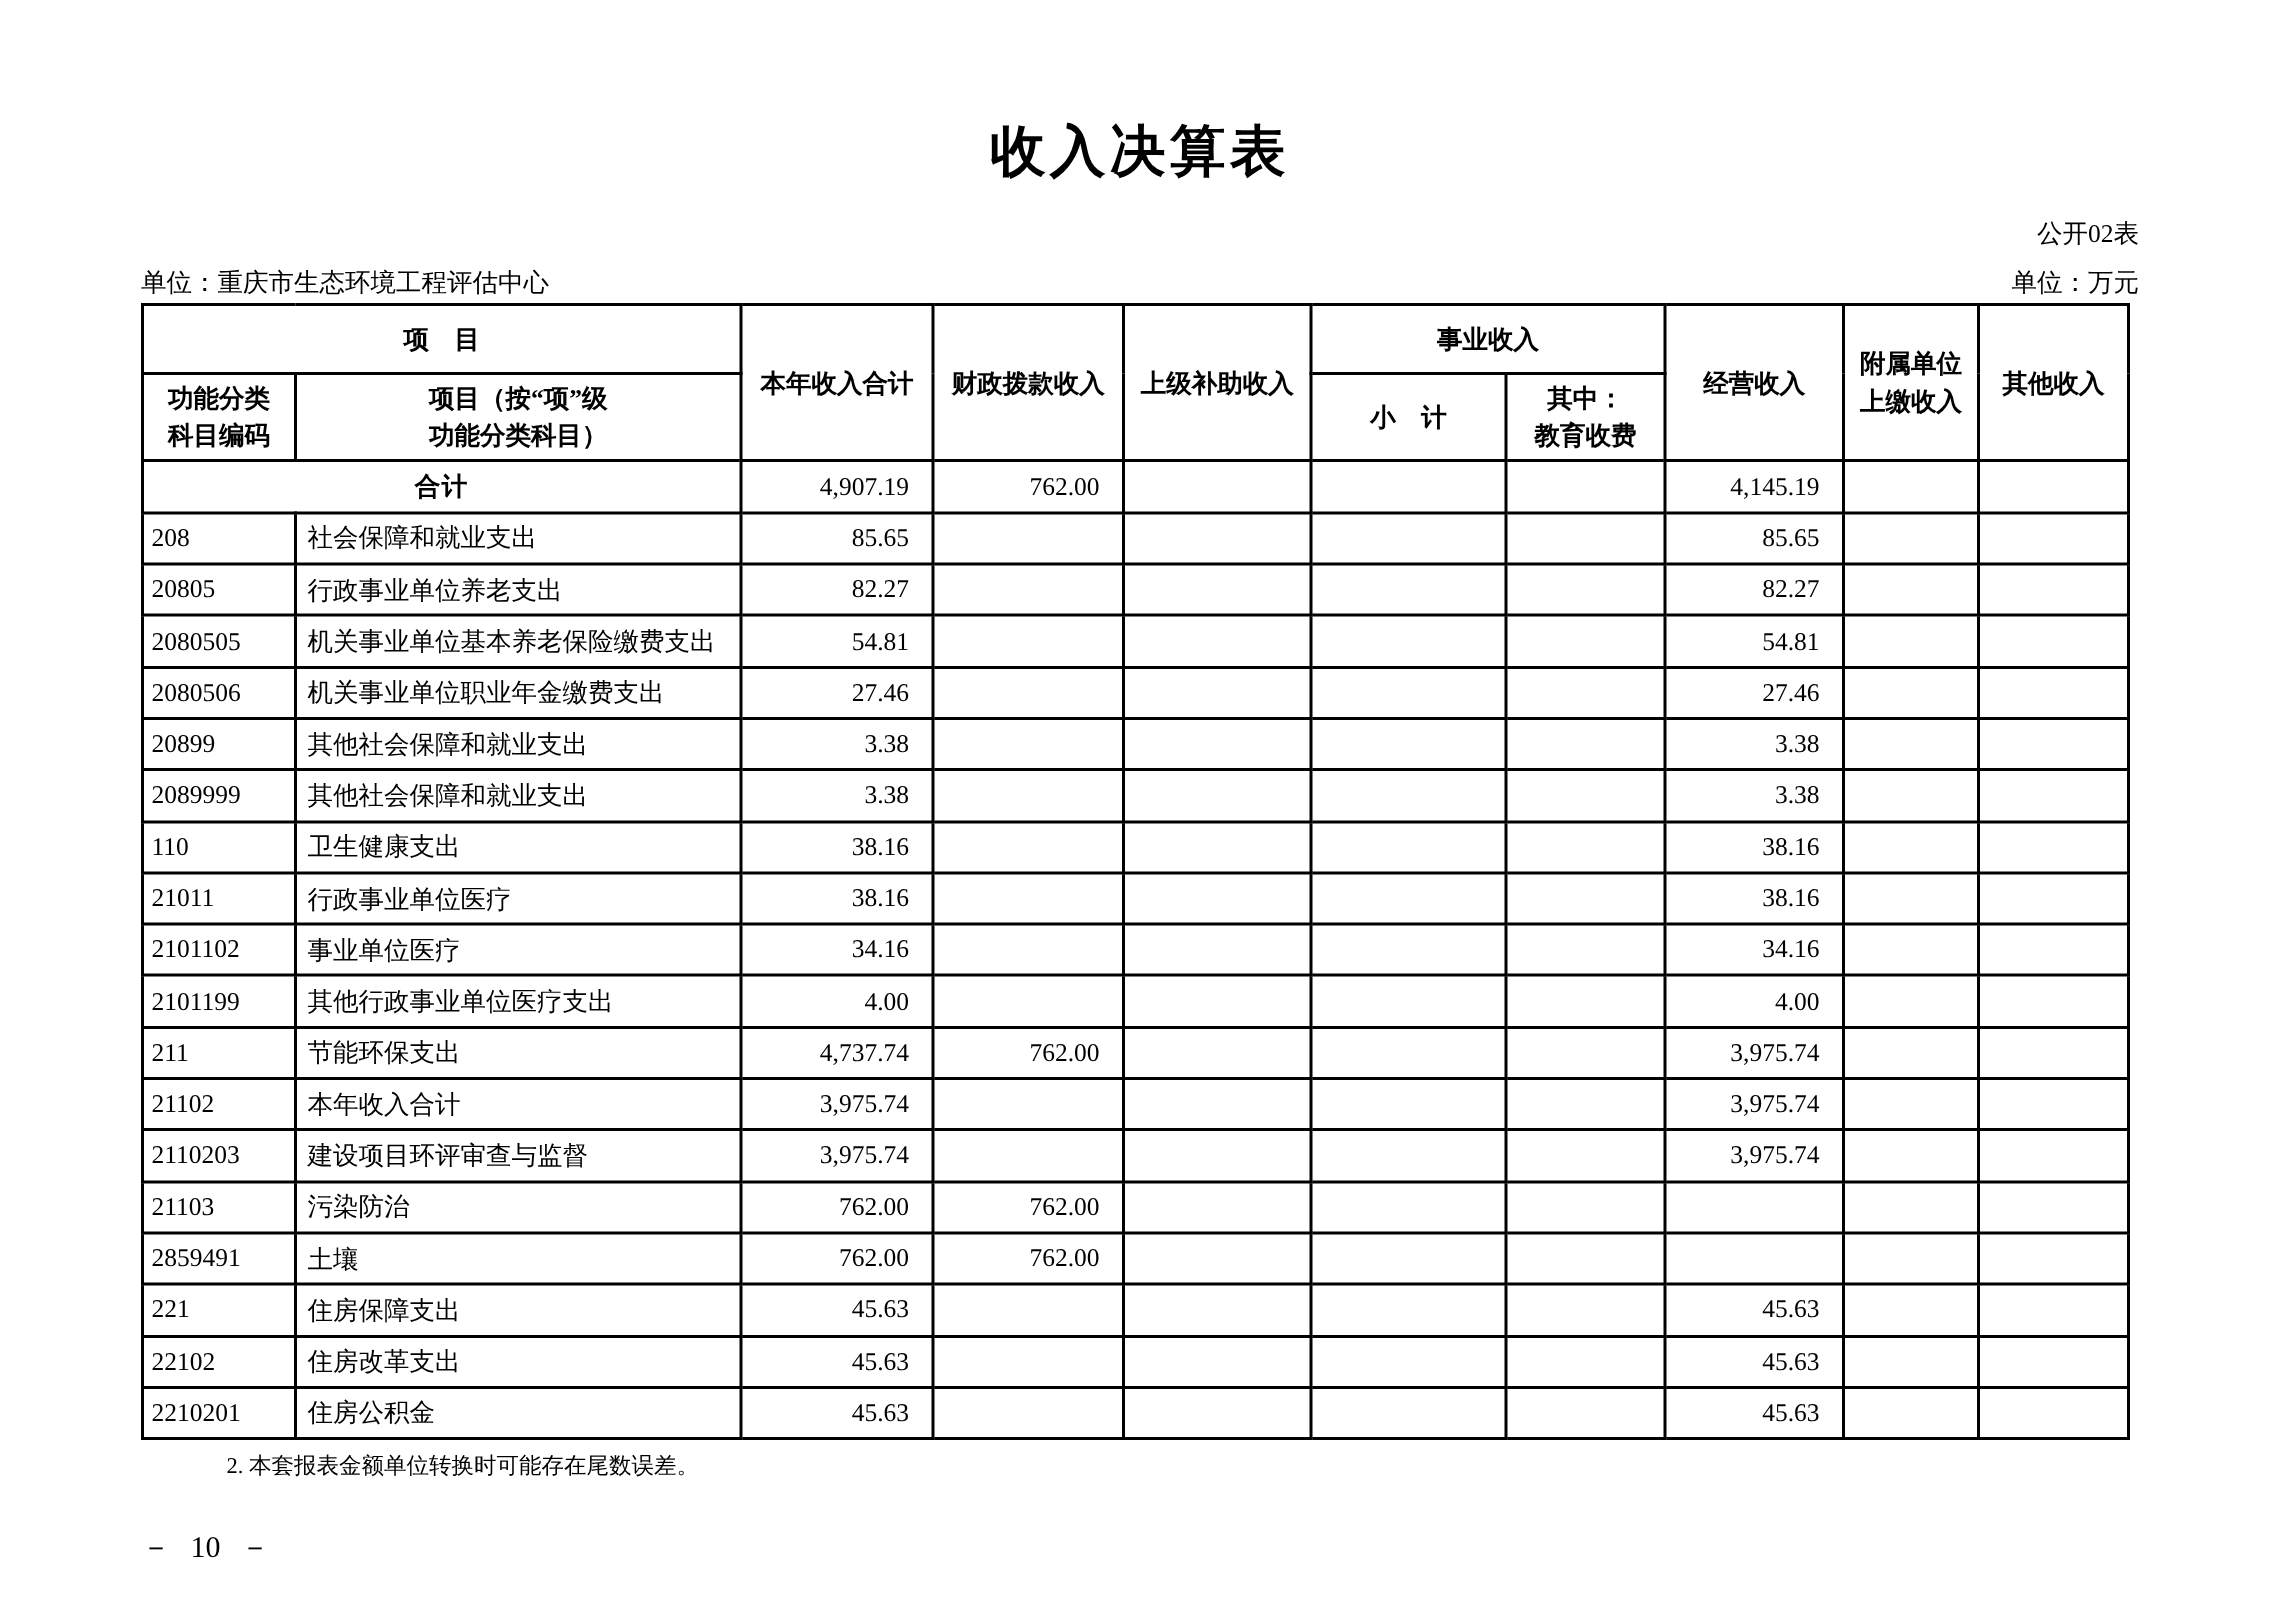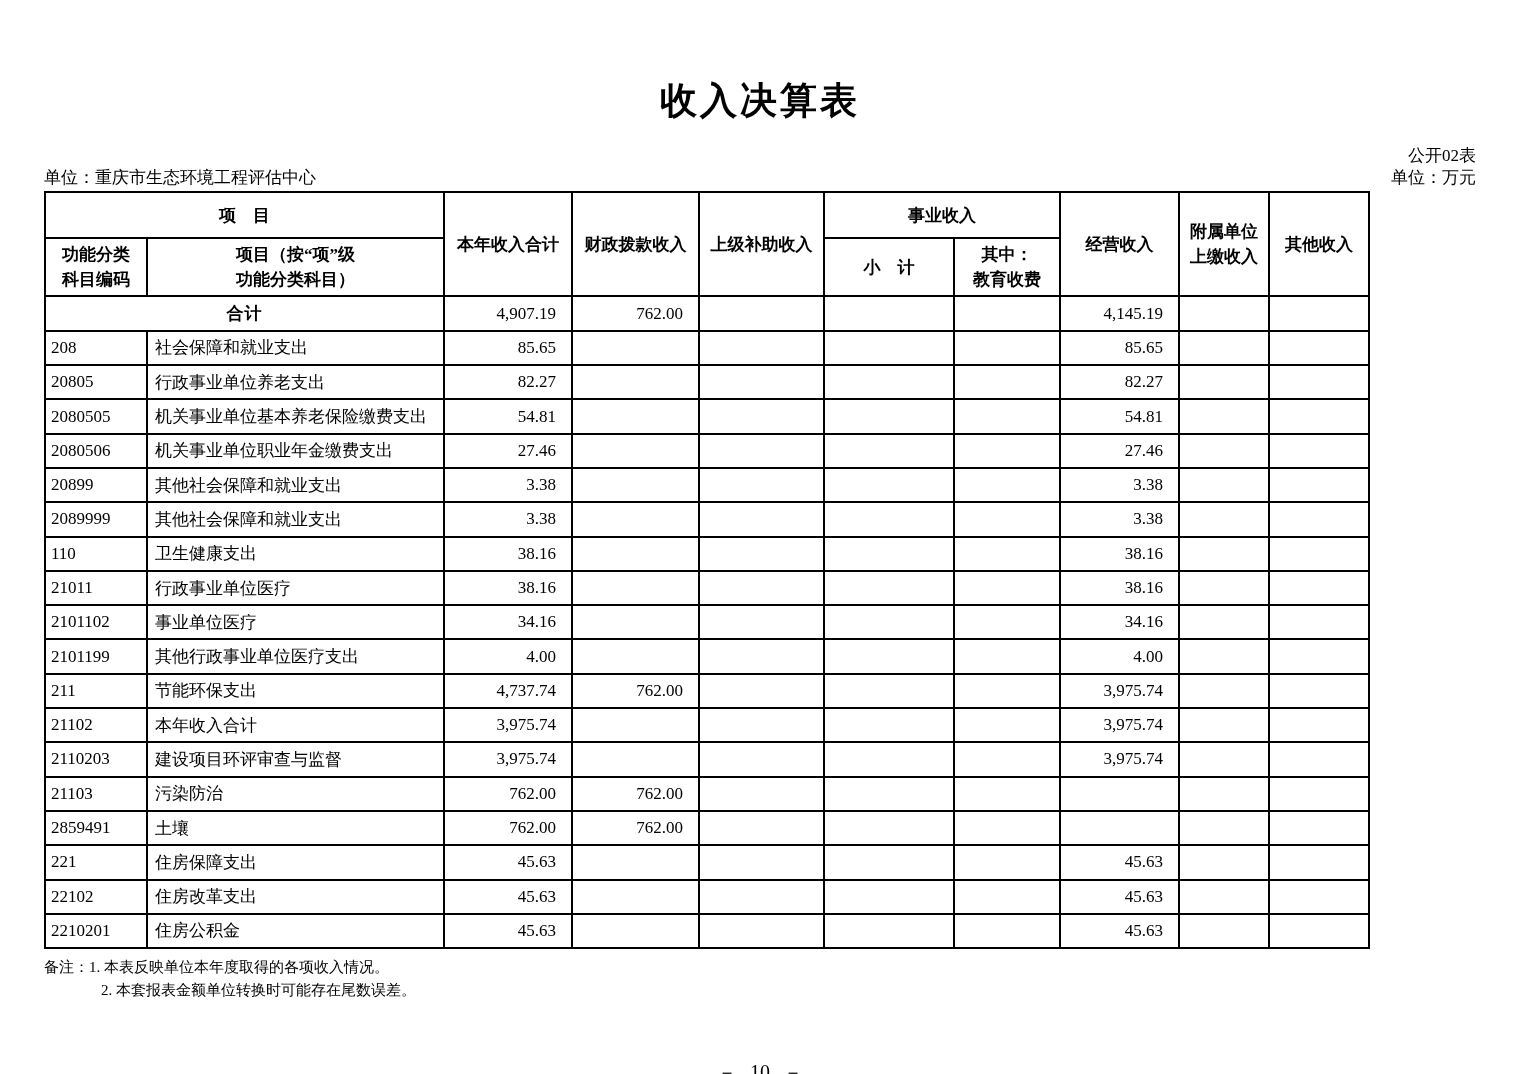"收入决算表" .page { padding: 0 44px -> 0 94px }
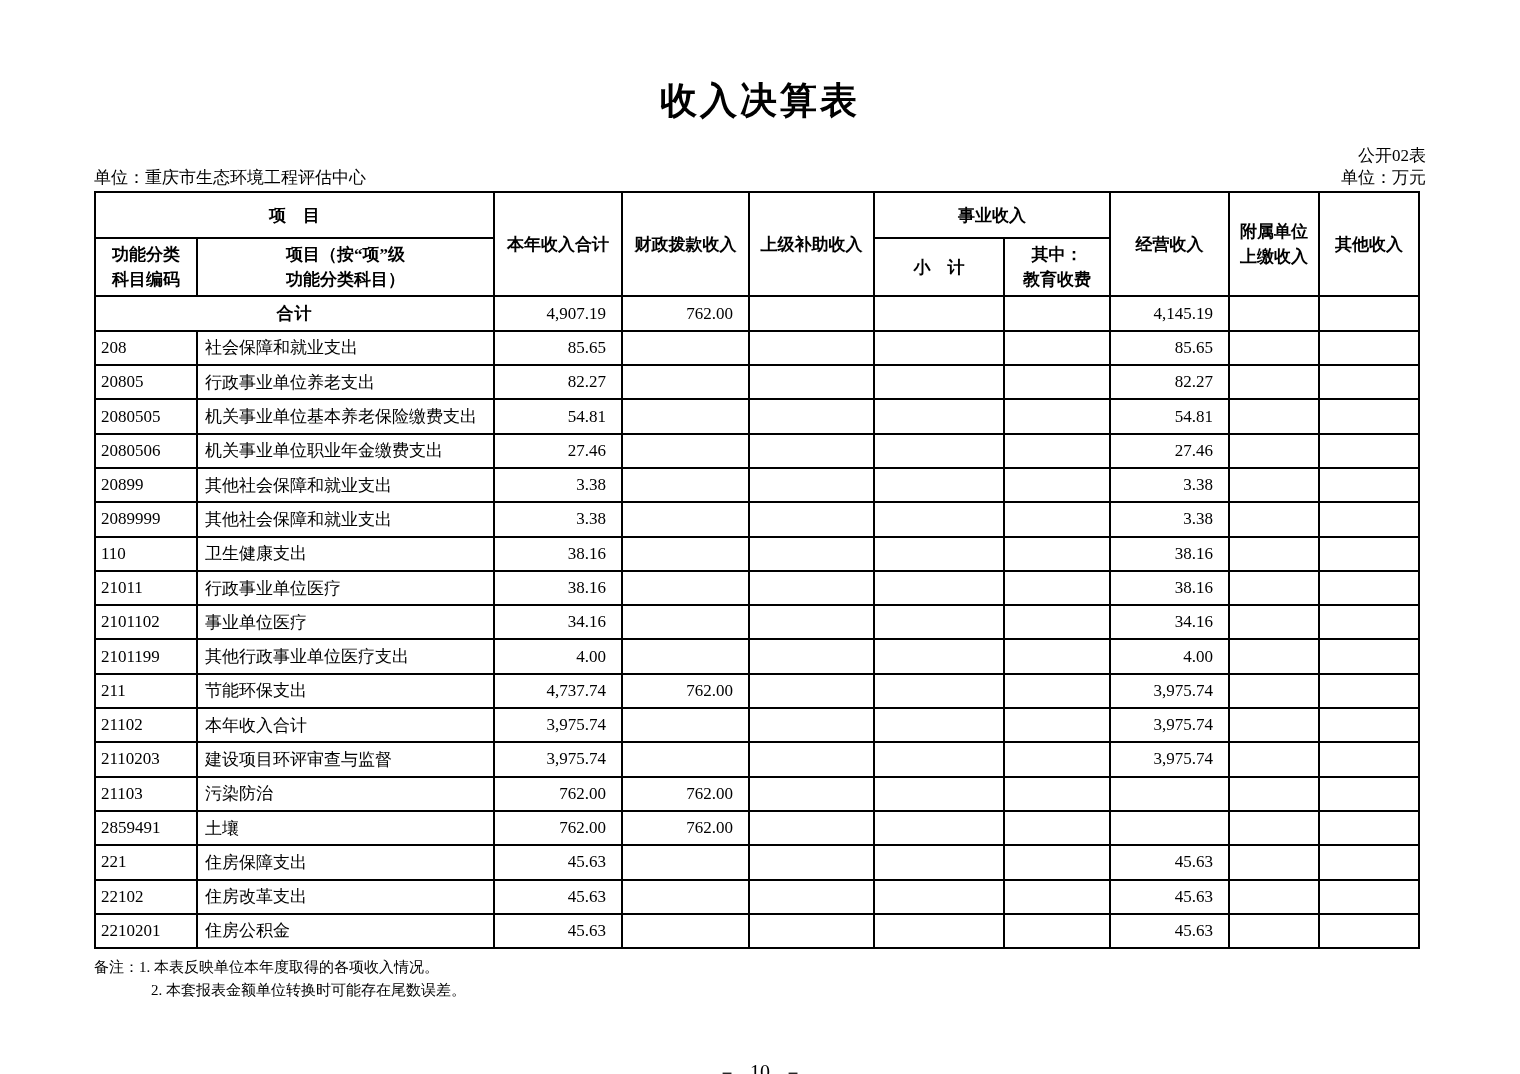"单位：重庆市生态环境工程评估中心" .meta-row { margin-top: 1px -> 12px }
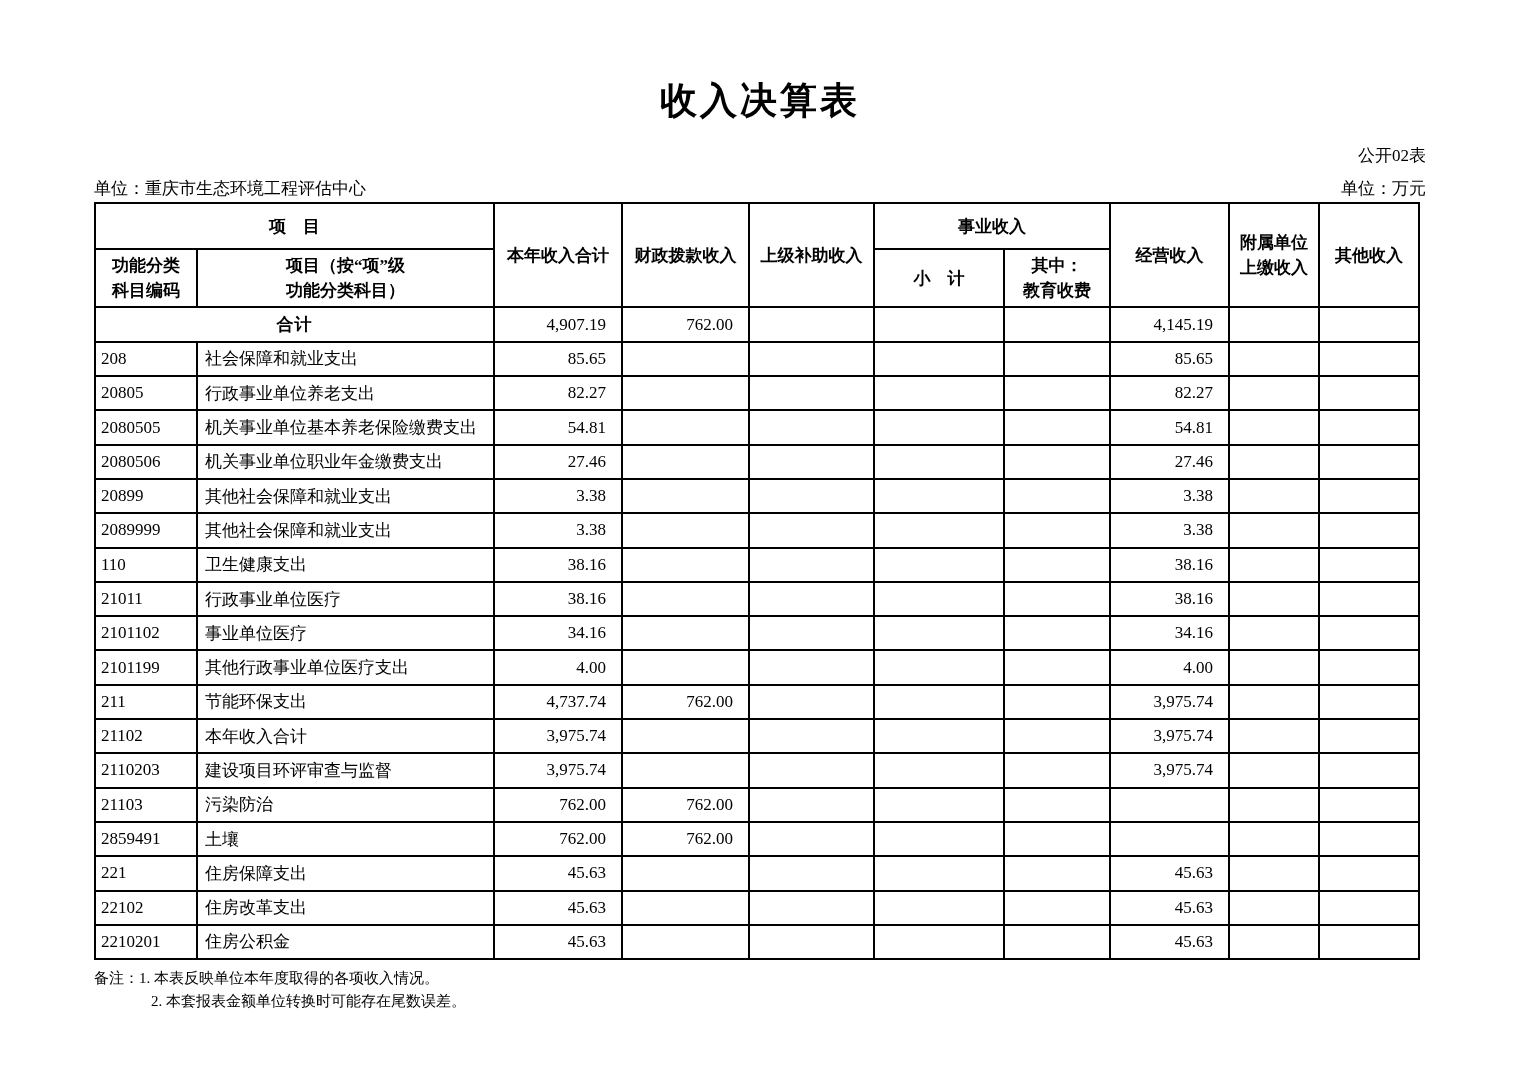"备注：1. 本表反映单位本年度取得的各项收入情况。" div.note-line1 { html: <div>备注：1. 本表反映单位本年度取得的各项收入情况。</div> -> none }
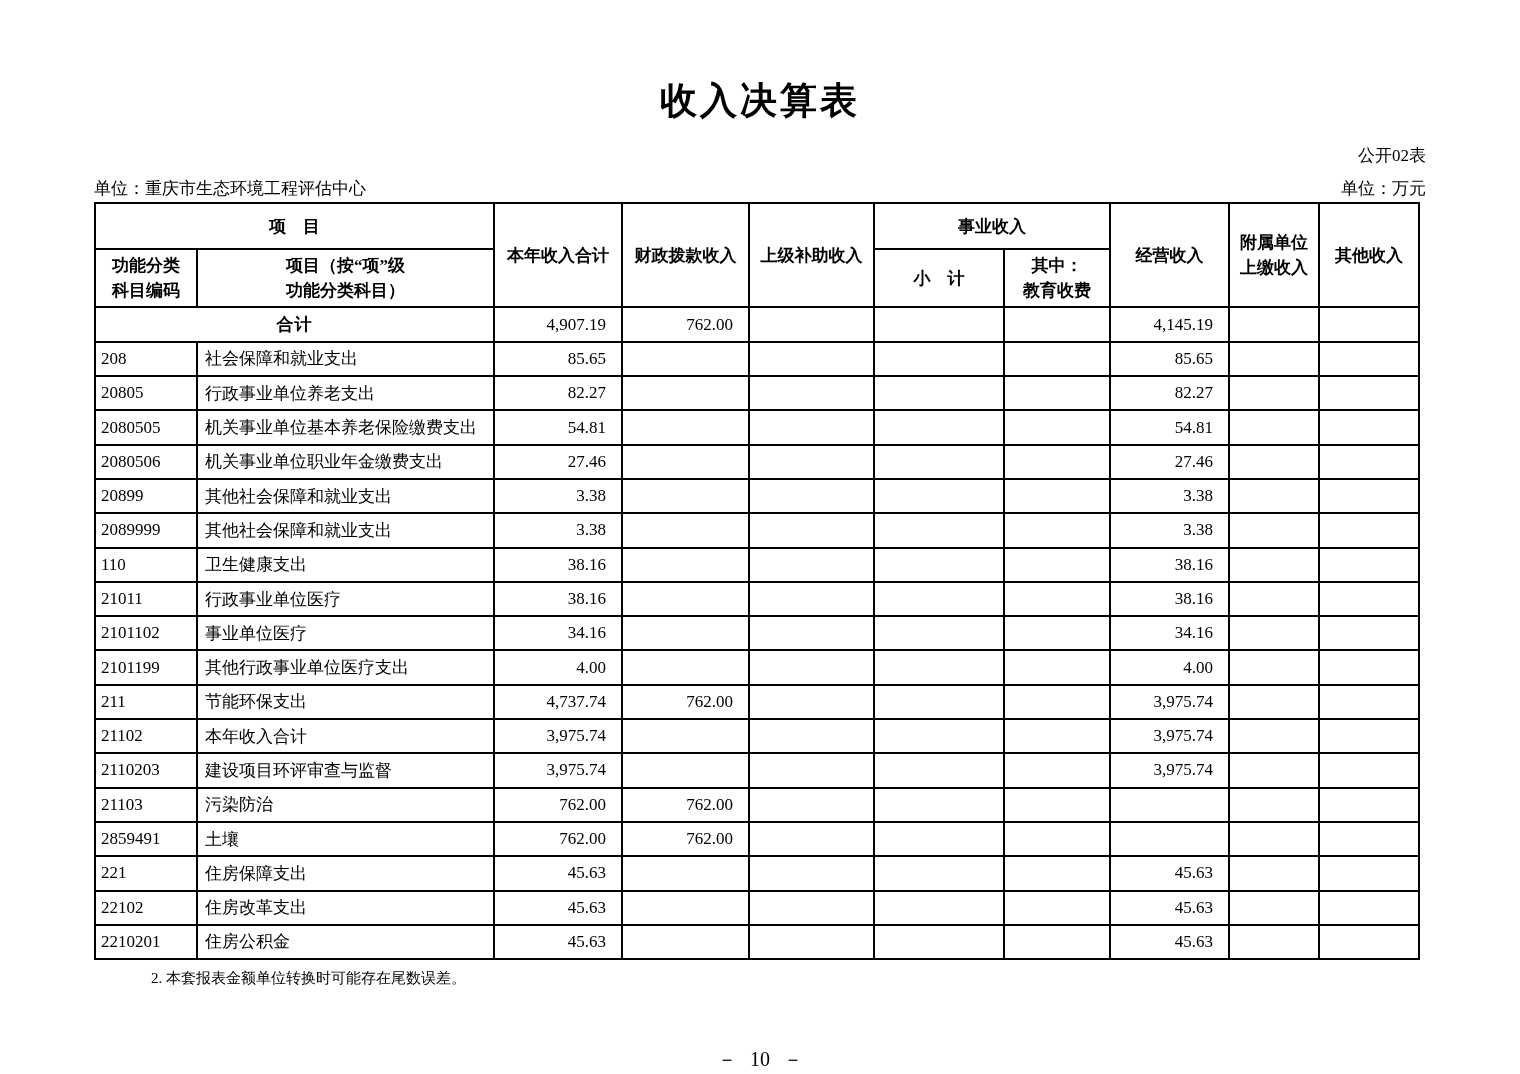"－ 10 －" .page-number { margin-top: 56px -> 28px; text-align: center -> none }
